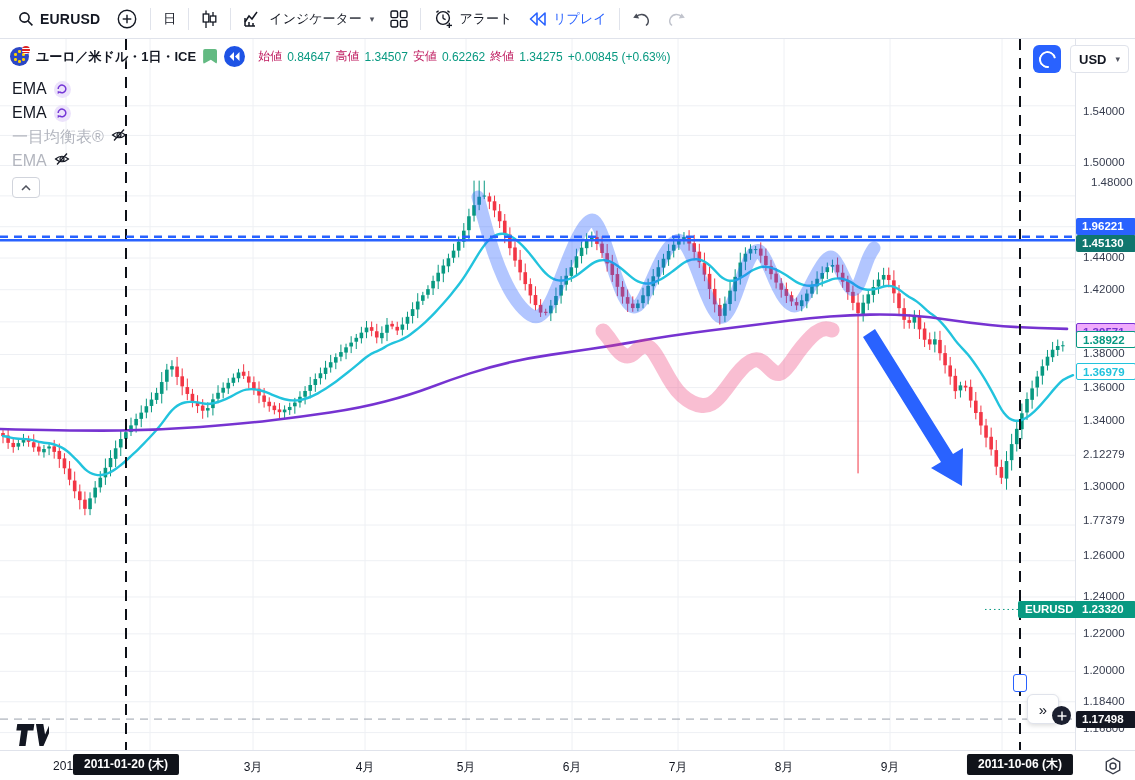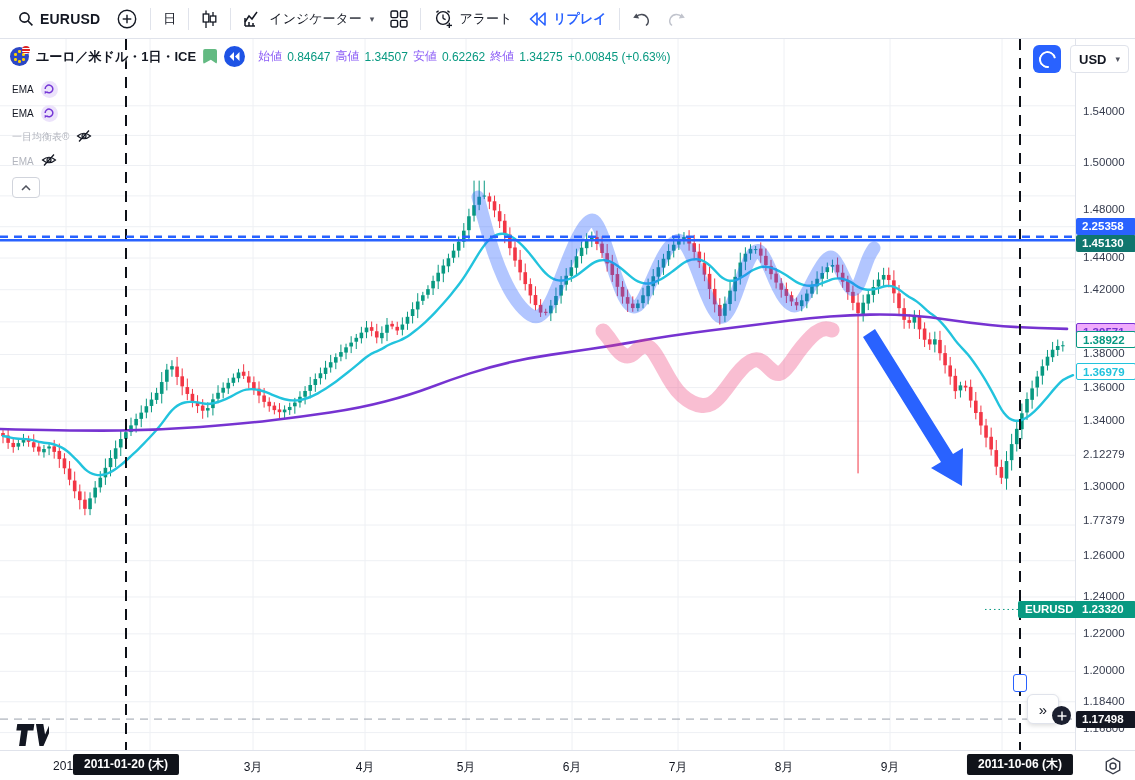"リプレイ" .tb-blue { font-weight: bold -> none }
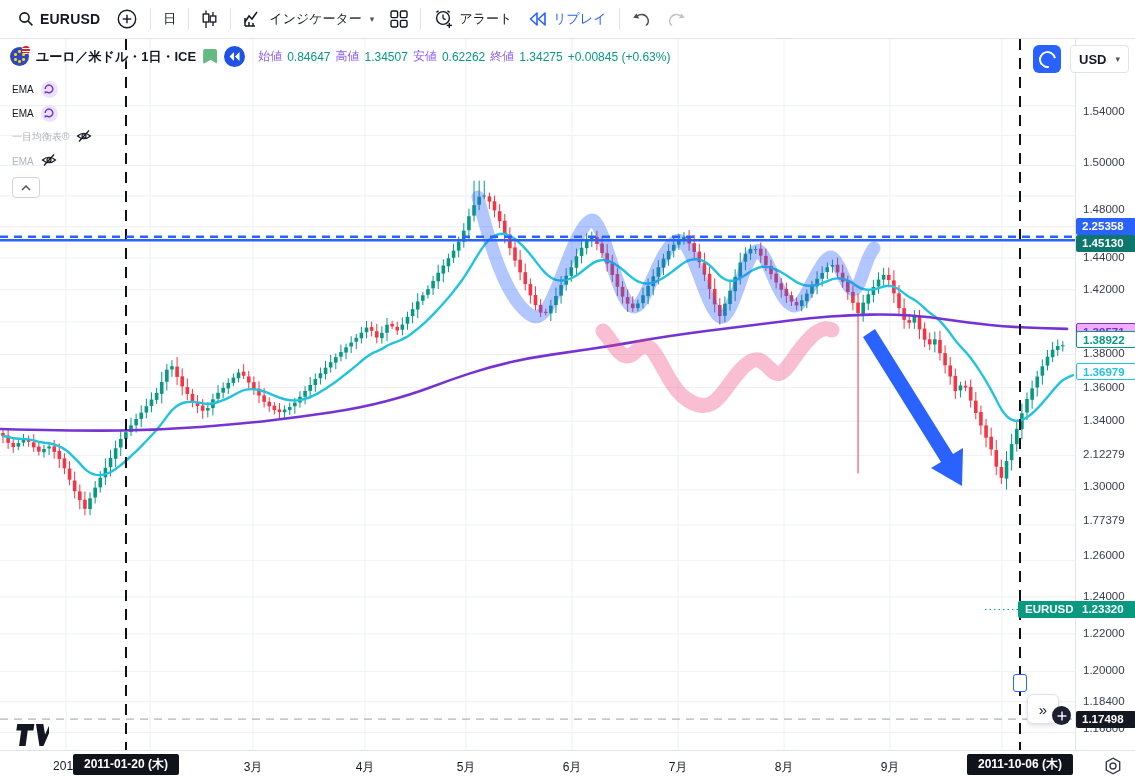"始値" .ohlc .lb { color: #8b5cf6 -> #be185d }
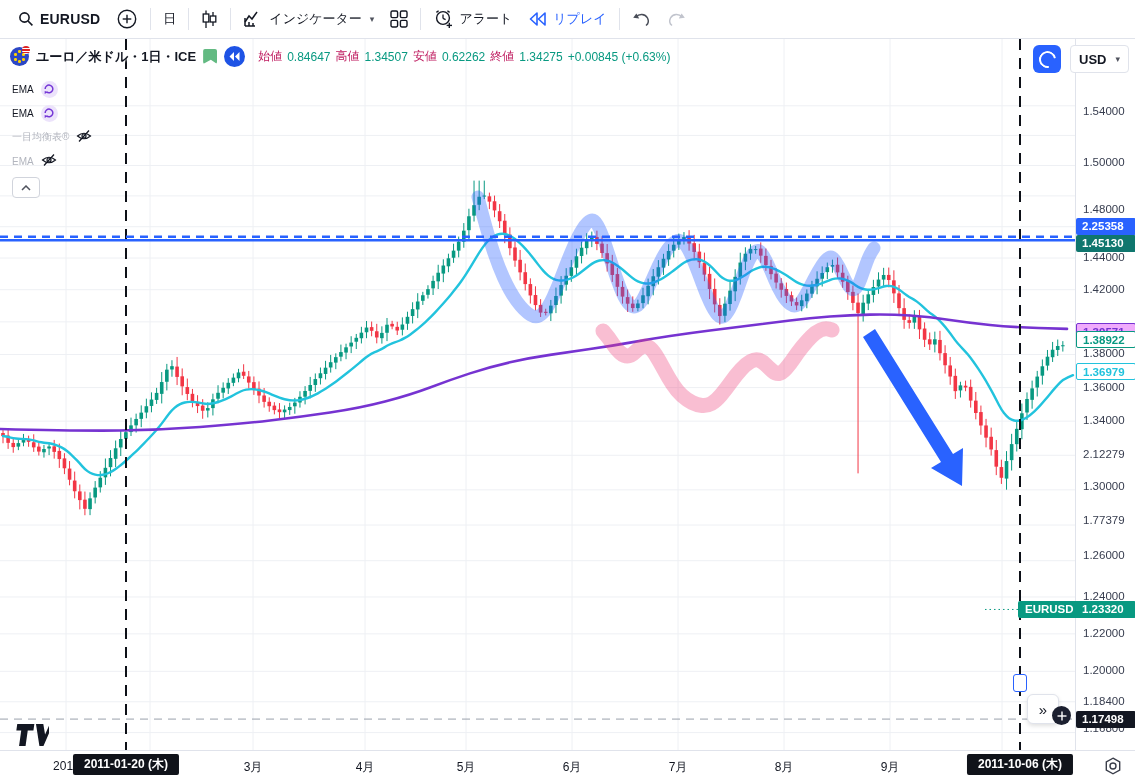"EMA" .lg-row { font-size: 10px -> 16px }
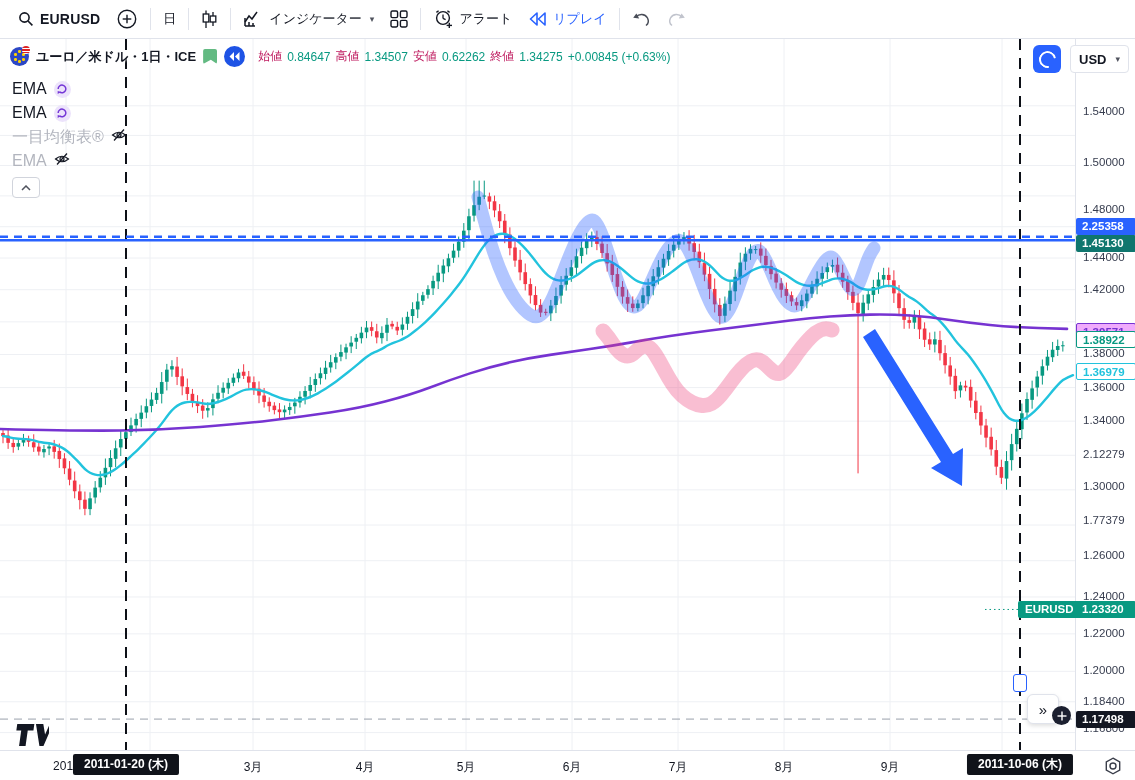"1.48000" div.ptick { margin-left: none -> 8px; top: 164px -> 137px }
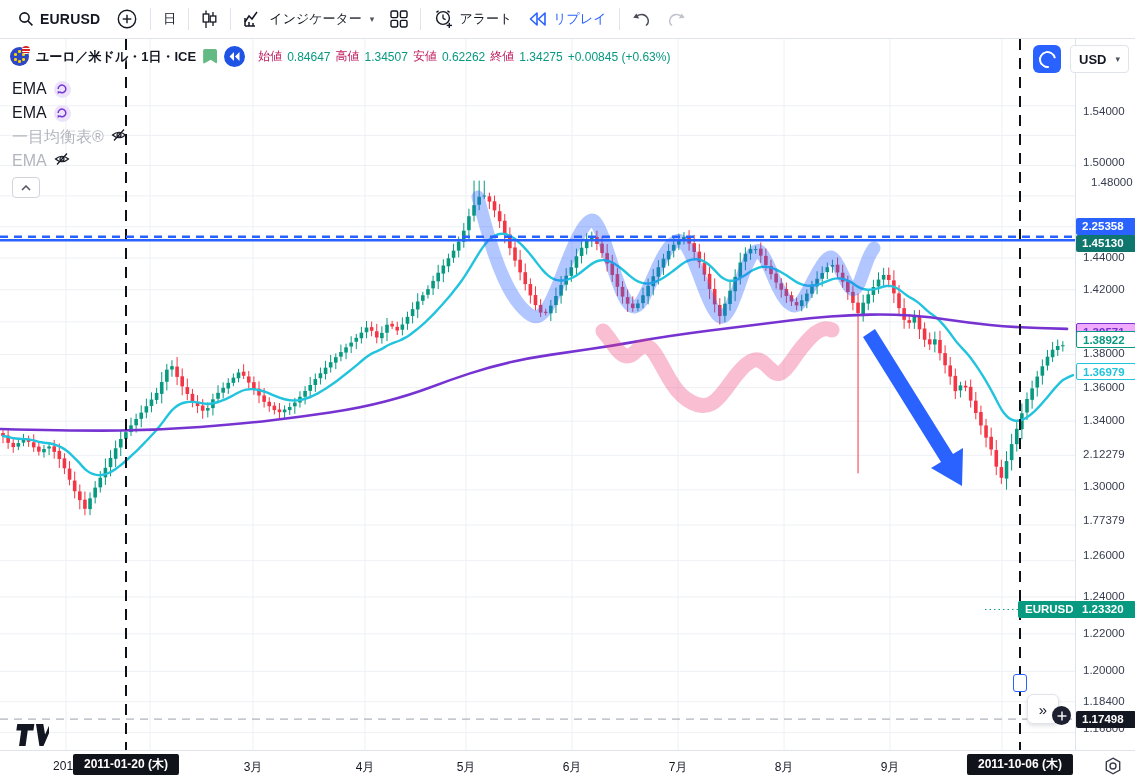"2.25358" div.plabel { text: 2.25358 -> 1.96221 }
